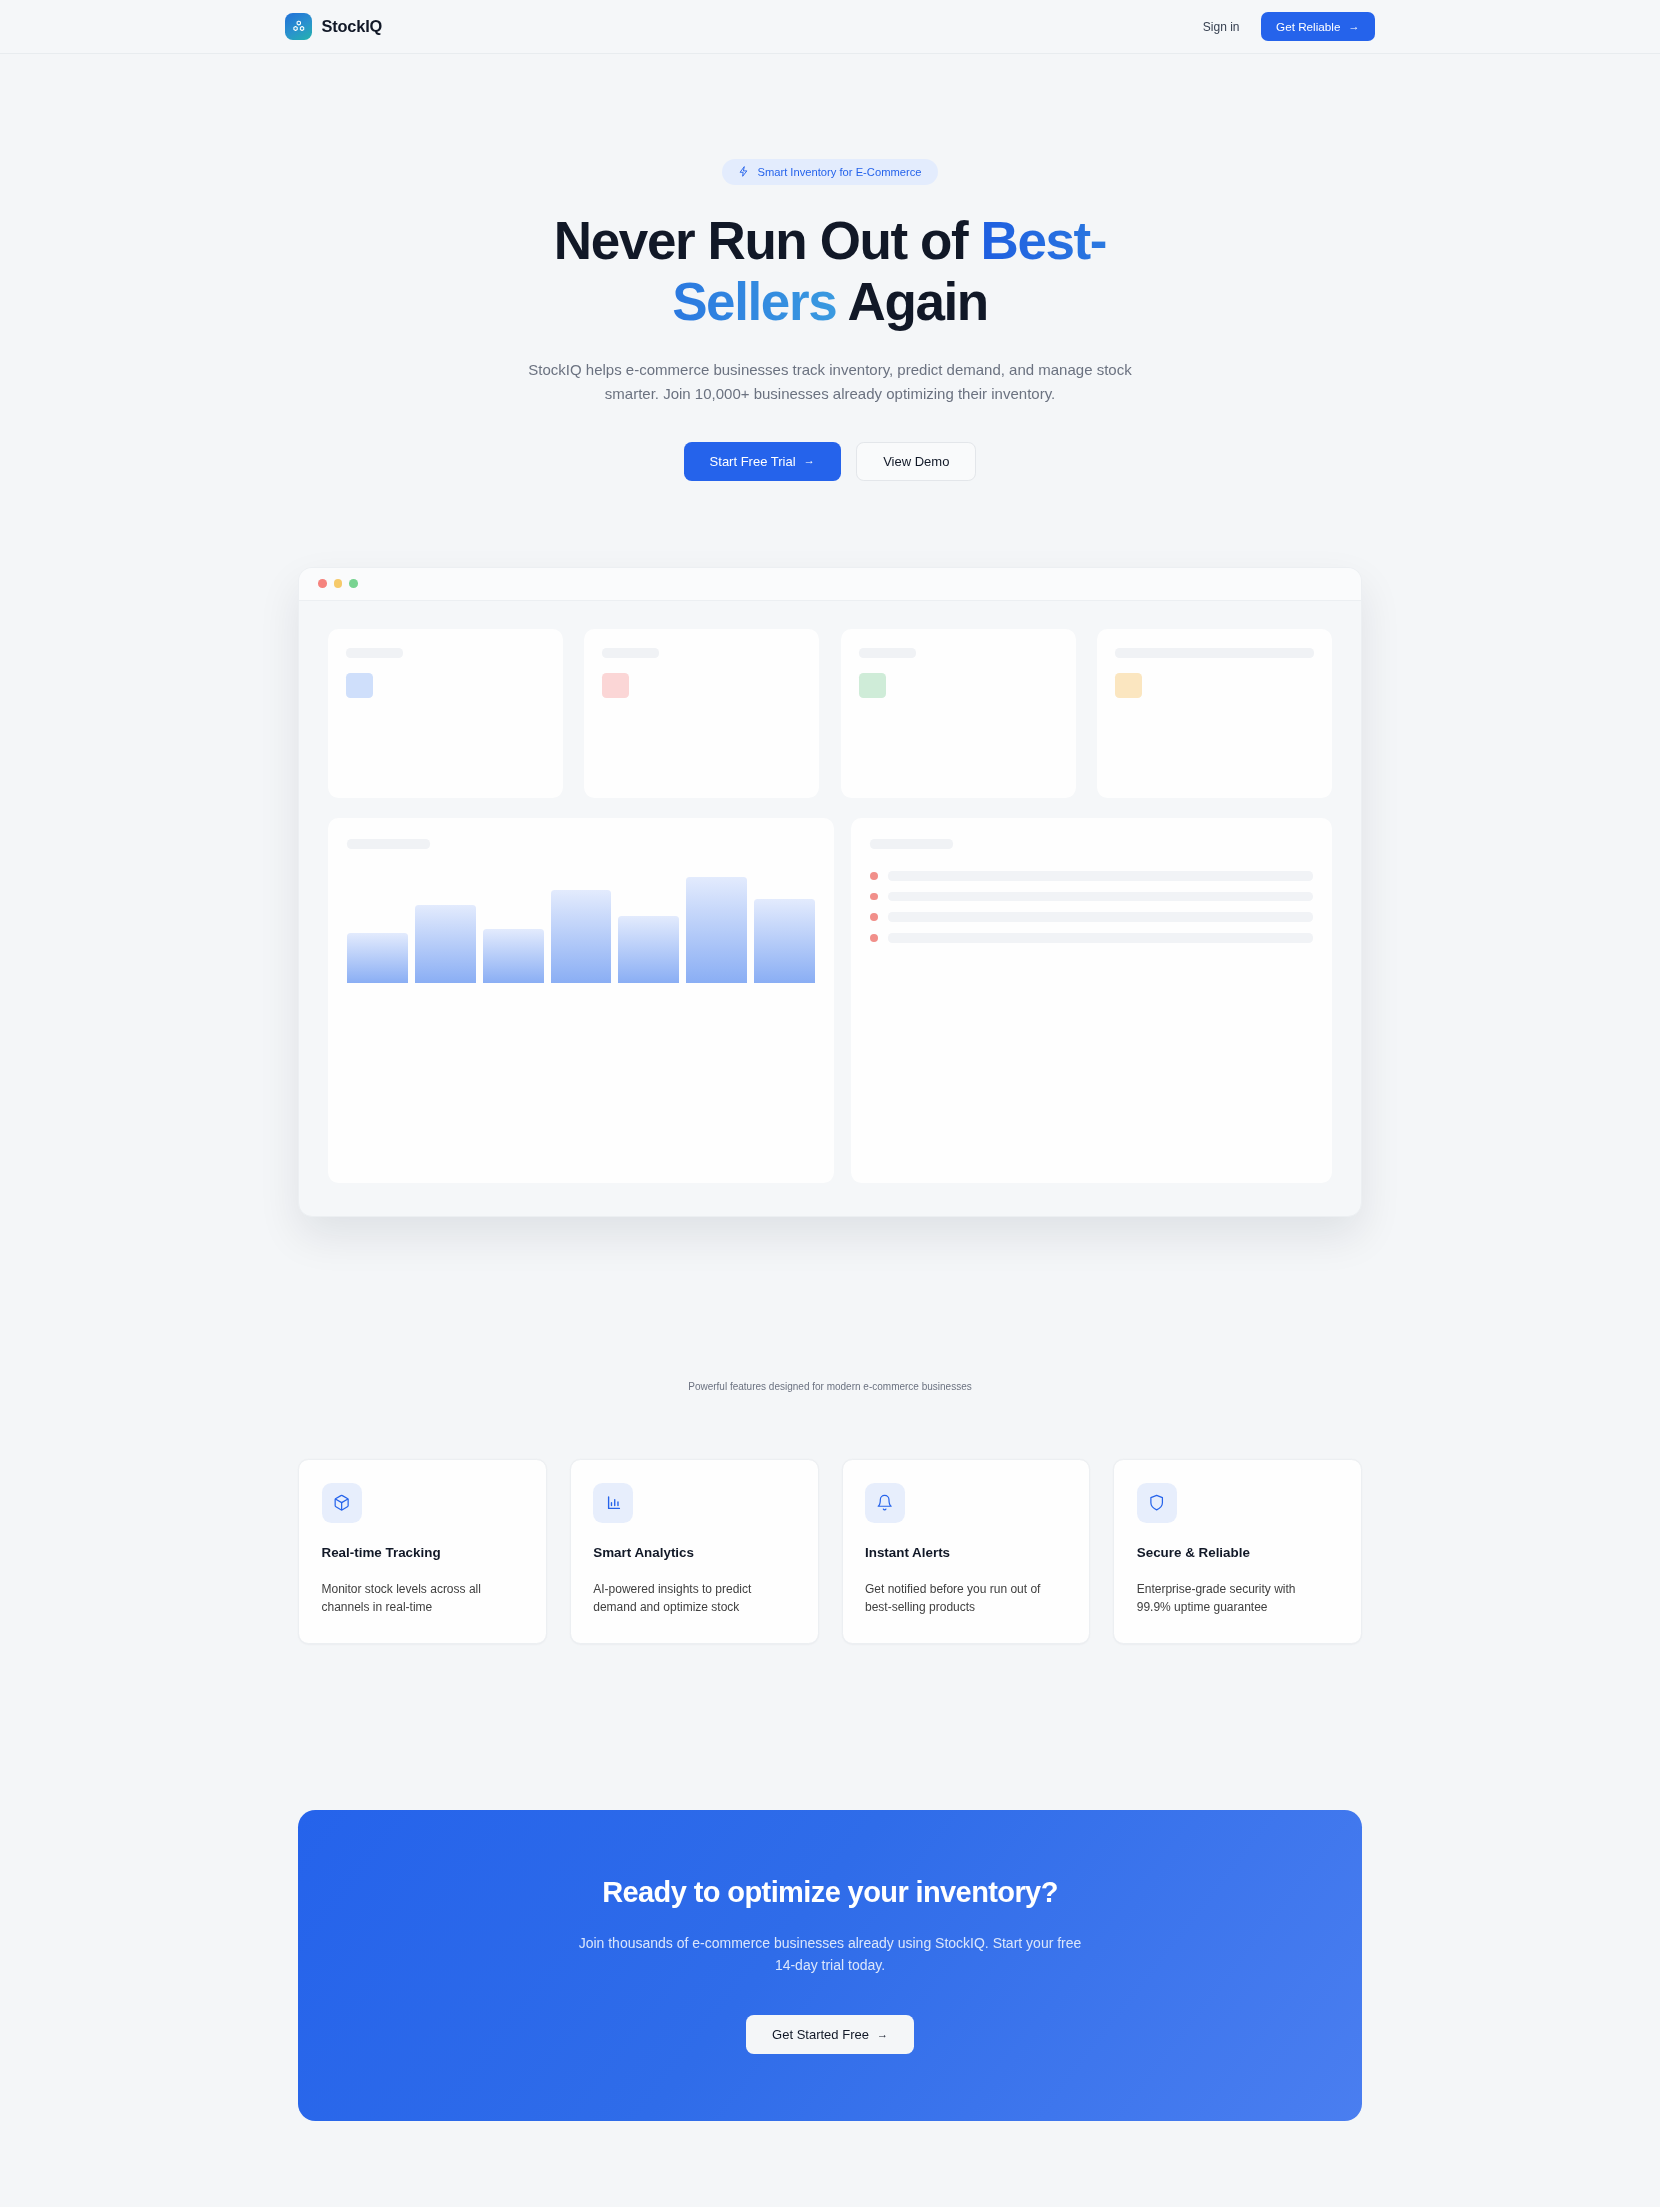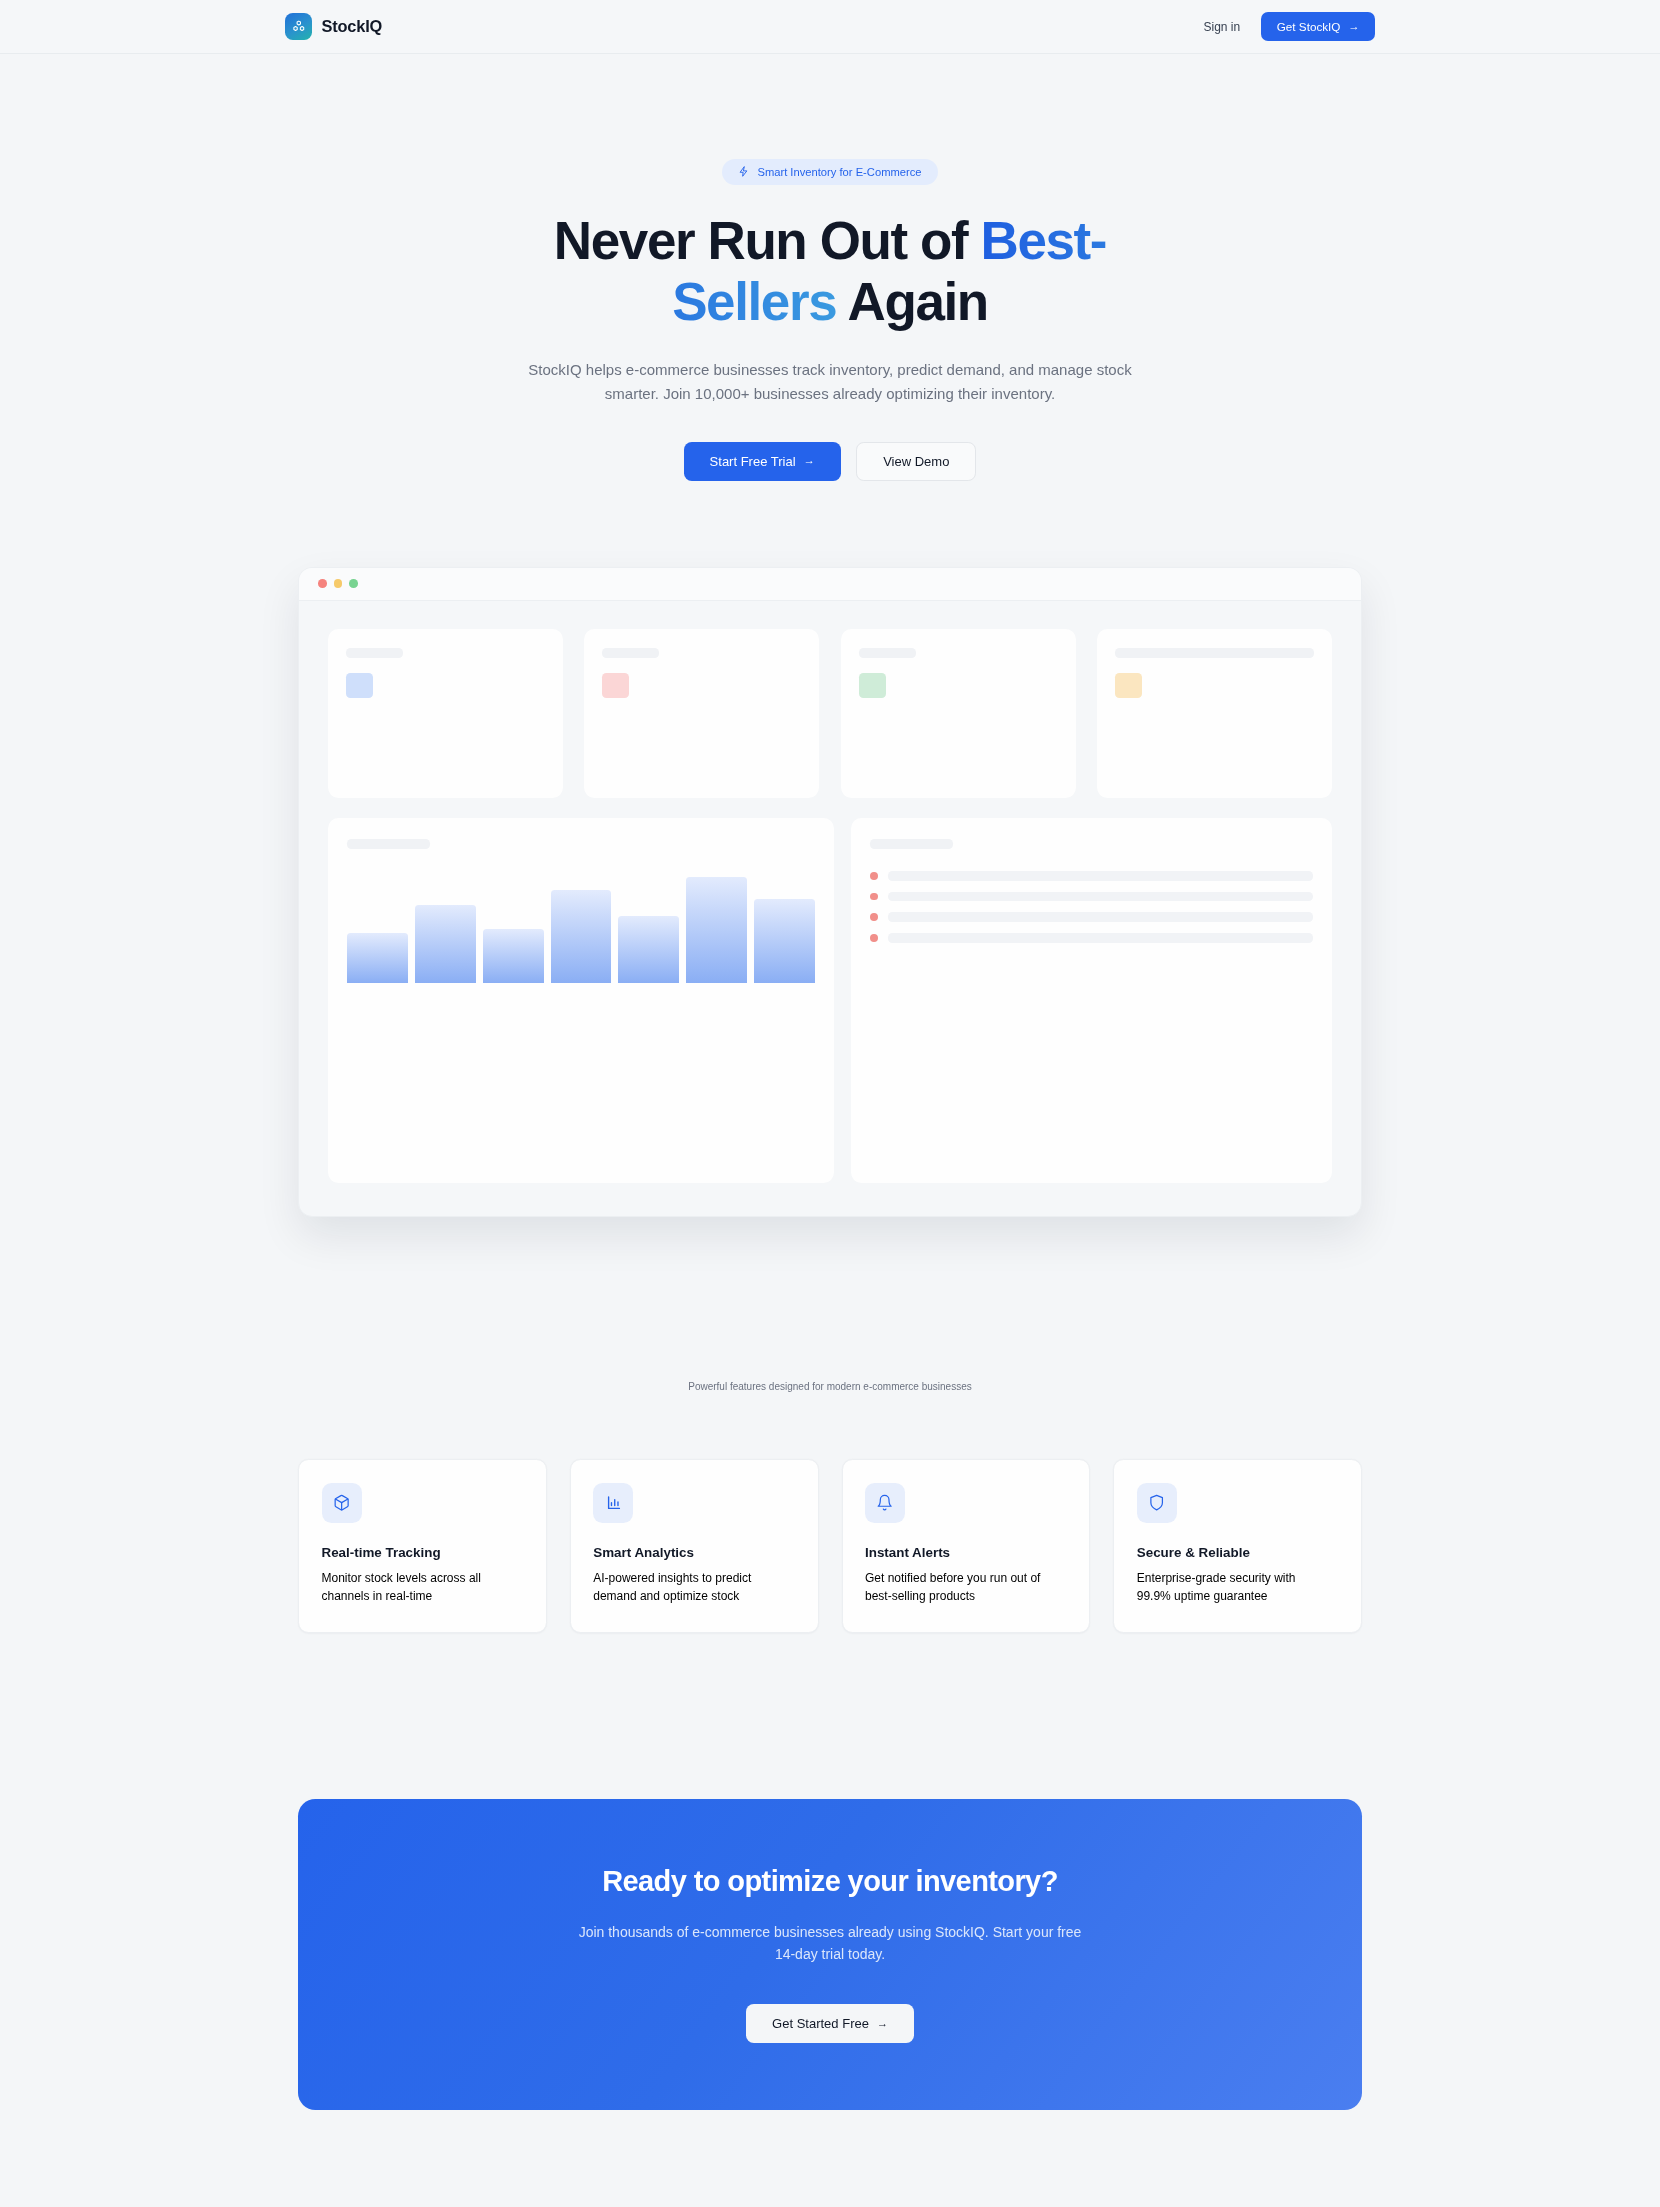"Get StockIQ" span { text: StockIQ -> Reliable }
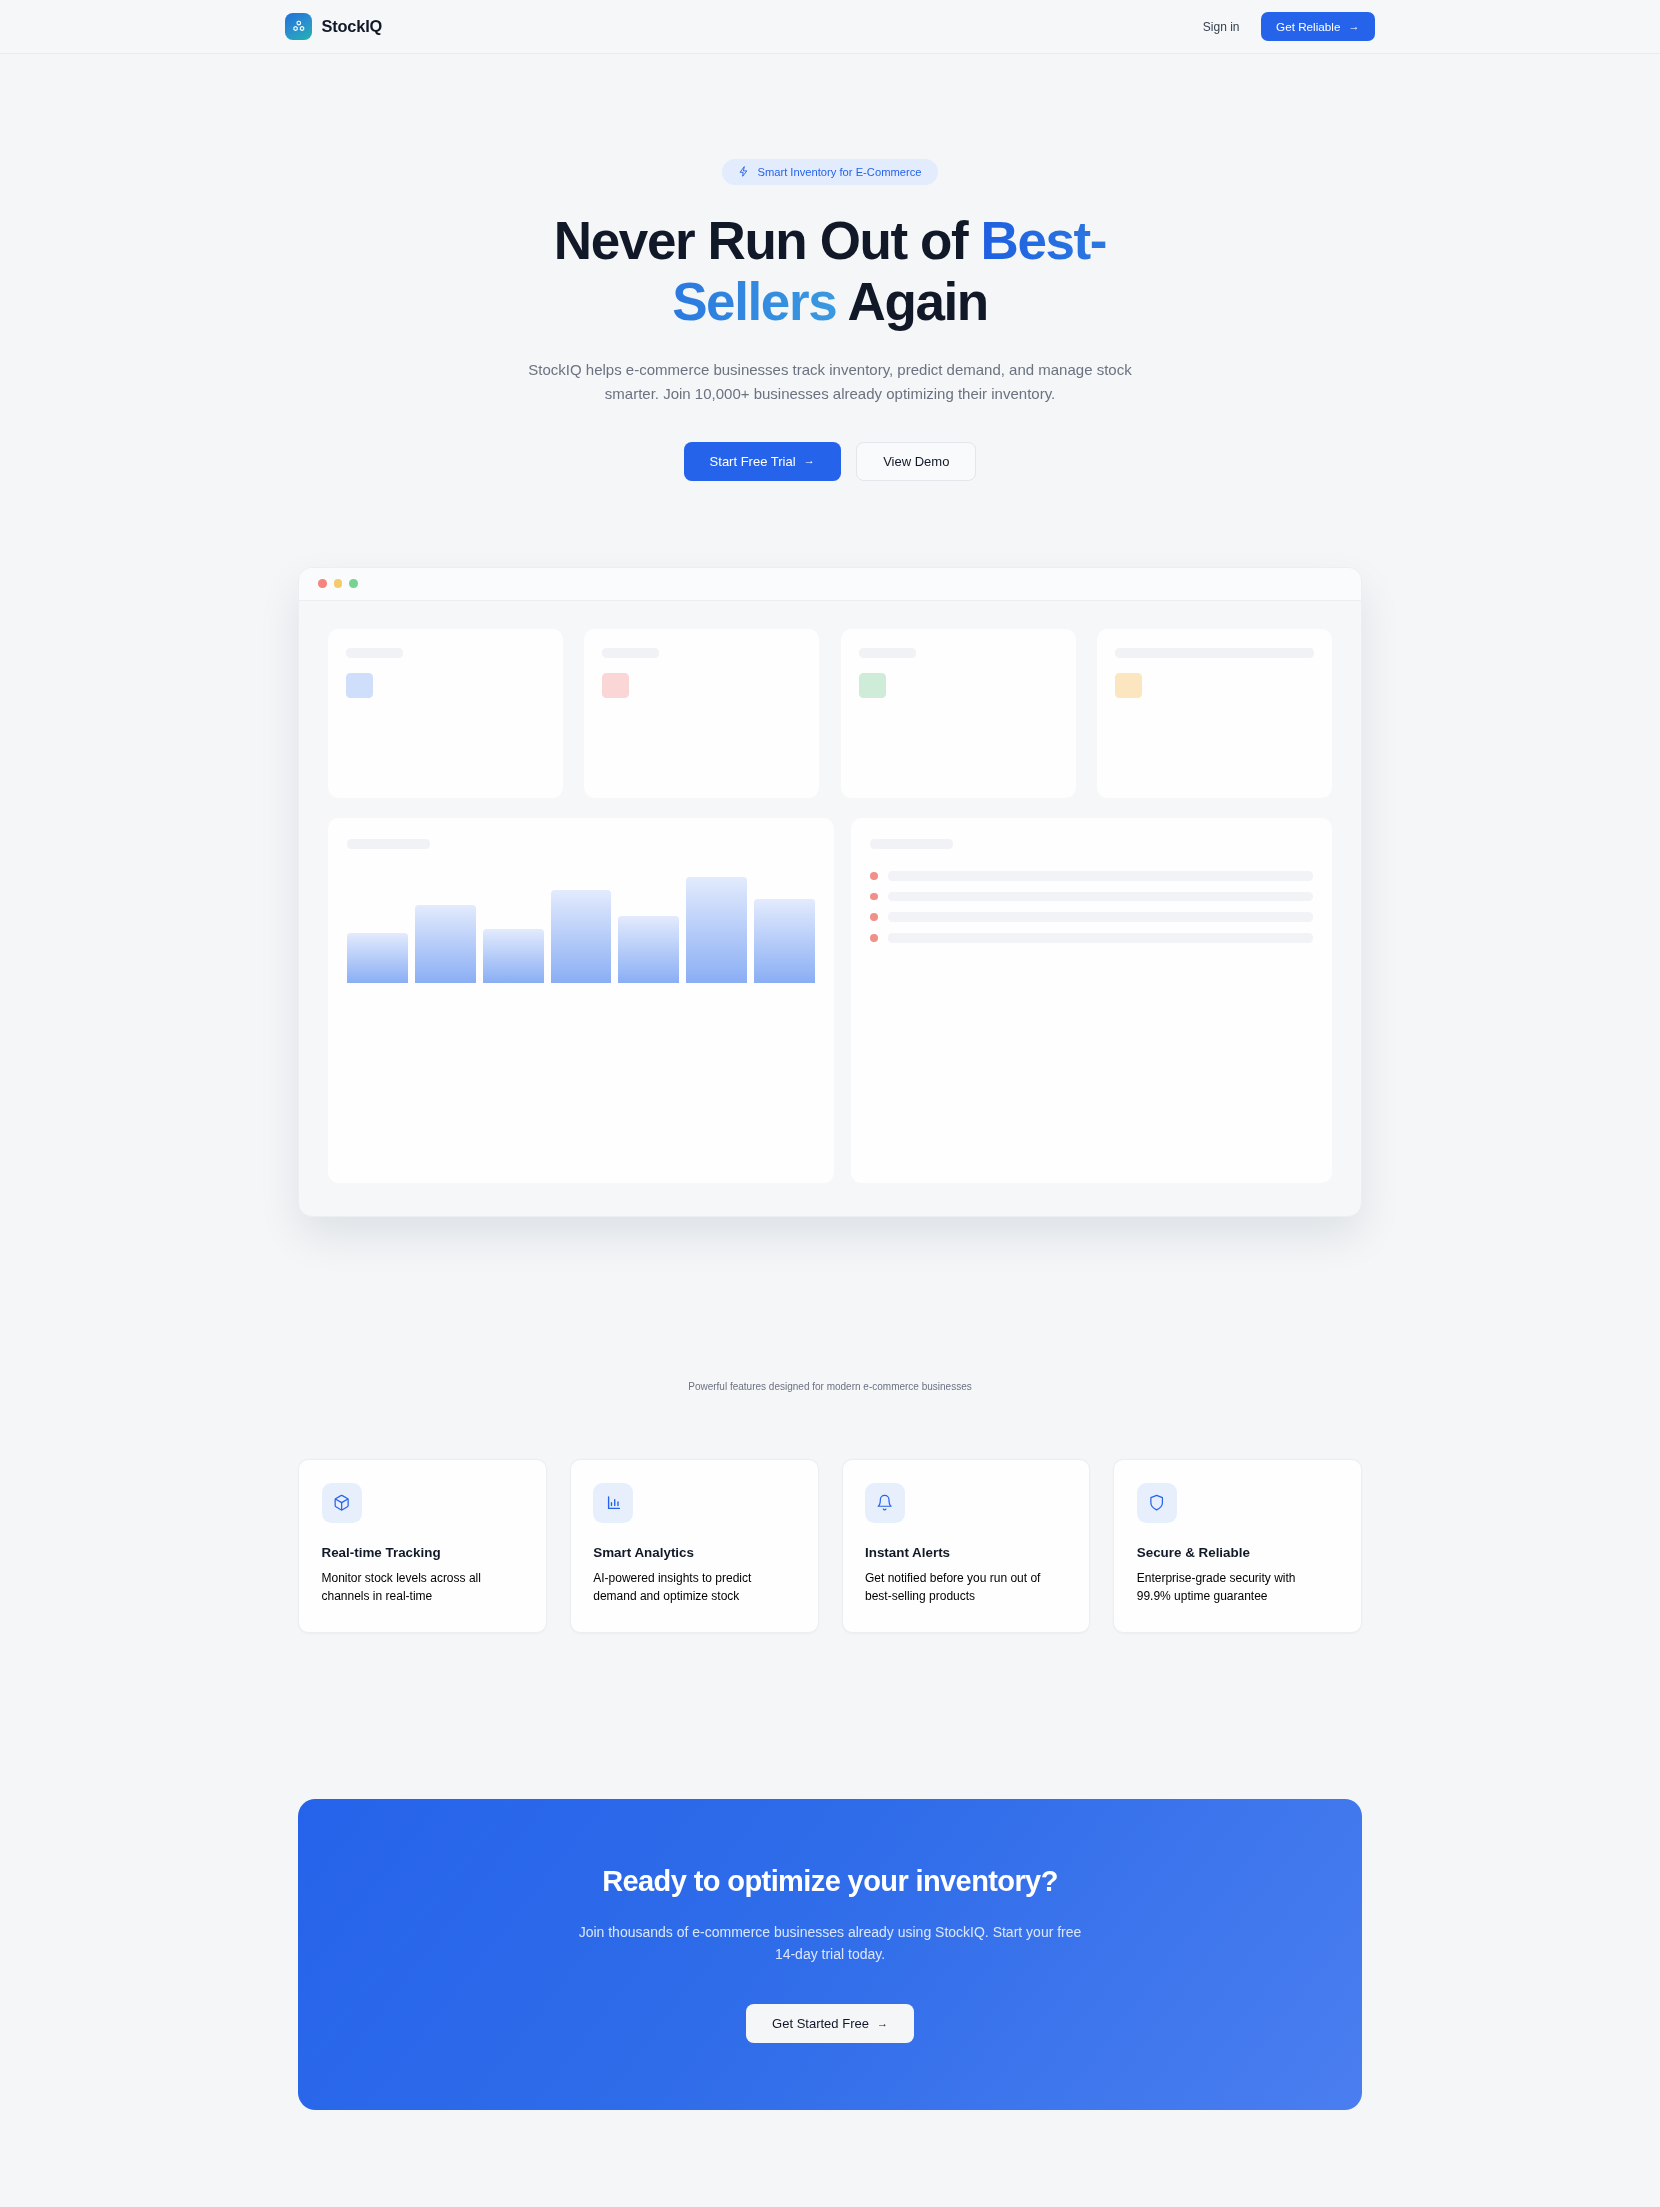"Monitor stock levels across all" .feat-desc { color: #000000 -> #404040; margin-top: 9px -> 20px }
